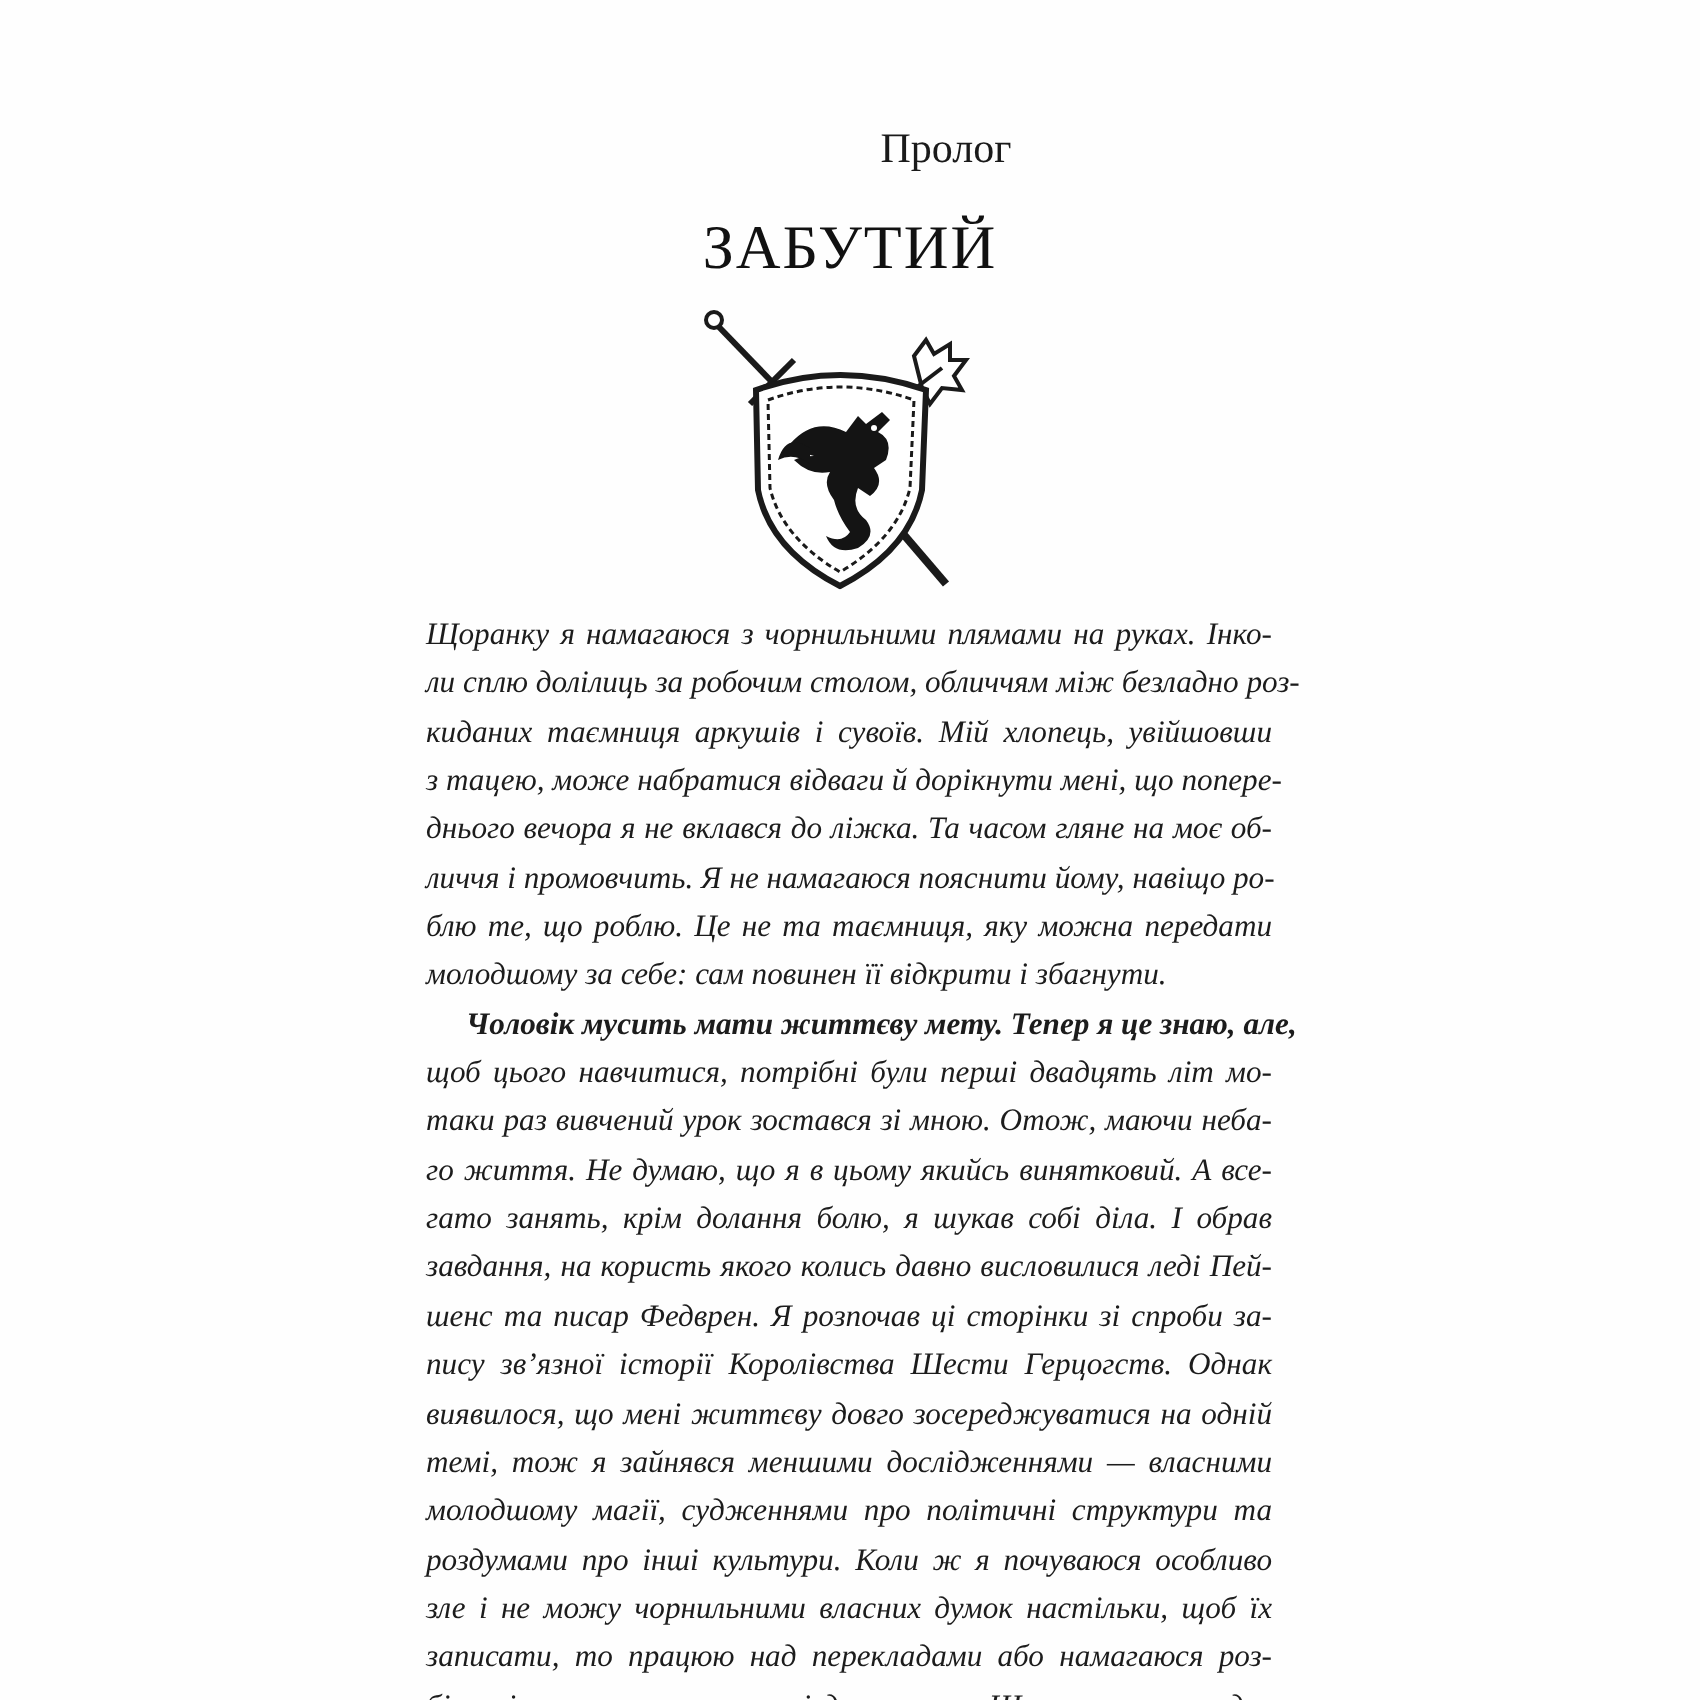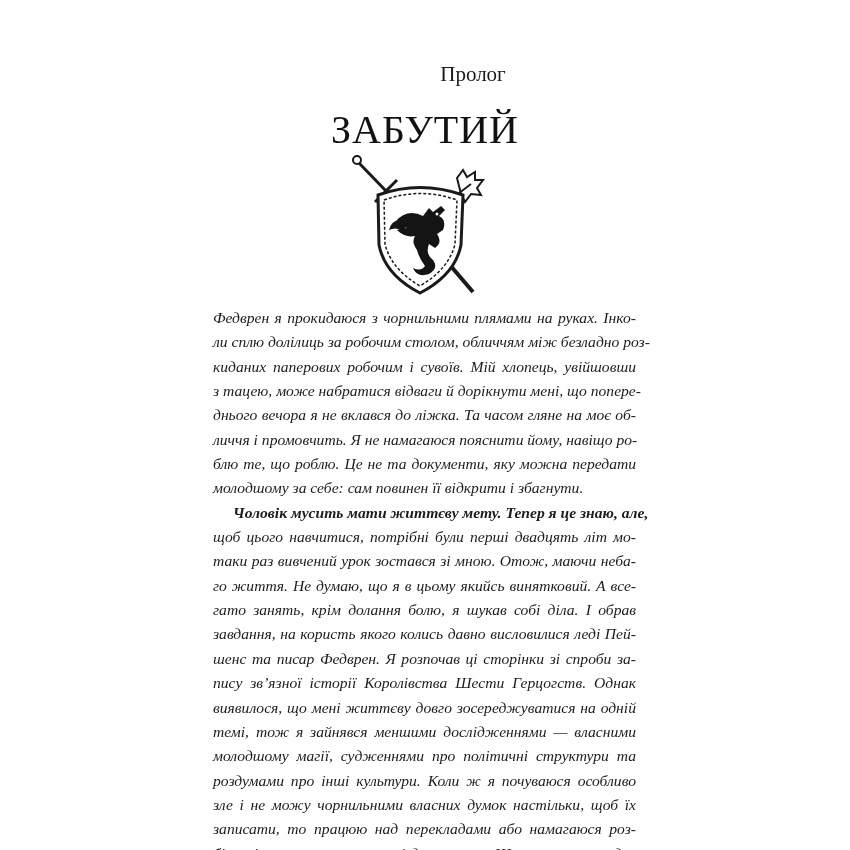"ЗАБУТИЙ" .chapter-title { font-size: 40px -> 31px }
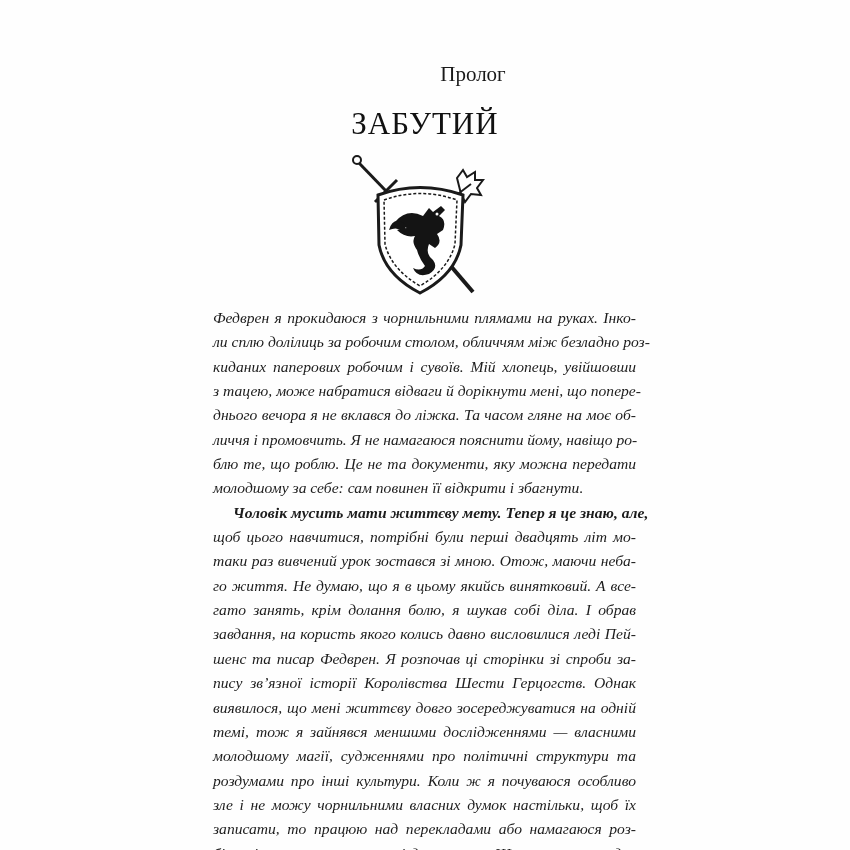"Федврен я прокидаюся з чорнильними" span.line { text: Федврен я прокидаюся -> Щоранку я намагаюся }
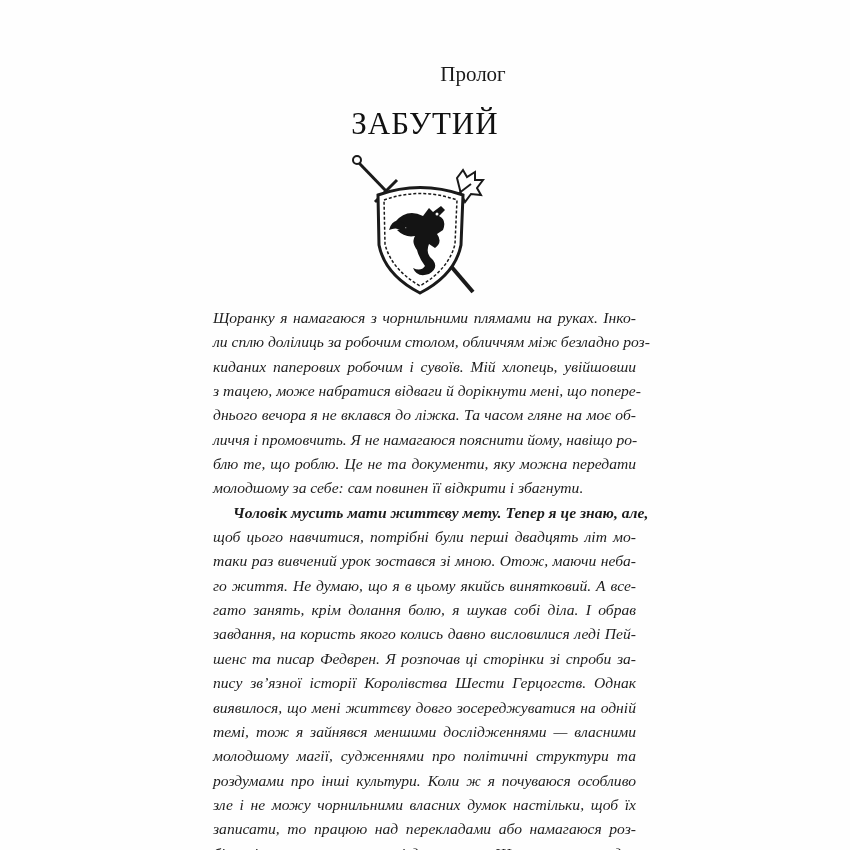"киданих паперових робочим і сувоїв." span.line { text: паперових робочим -> таємниця аркушів }
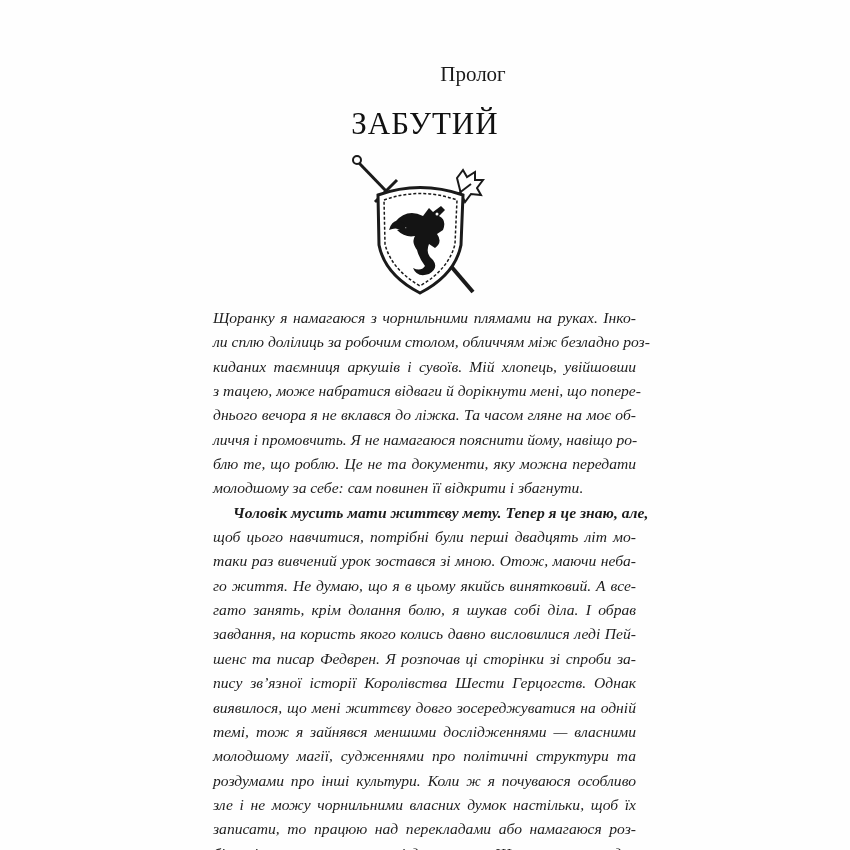"блю те, що роблю. Це" span.line { text: документи -> таємниця }
